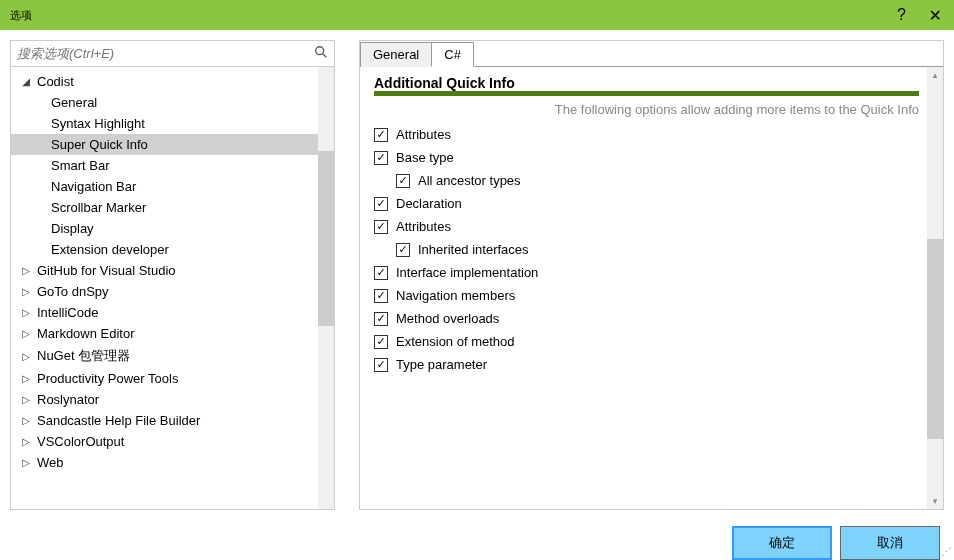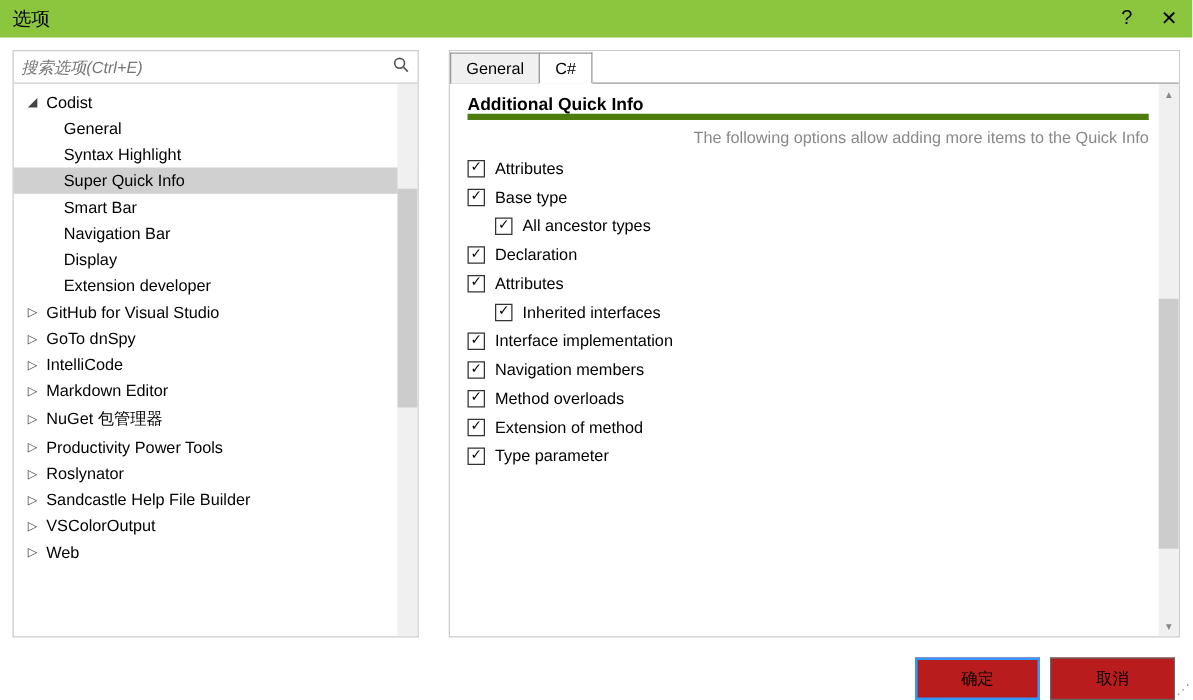"选项" .titlebar-text { font-size: 15px -> 11px }
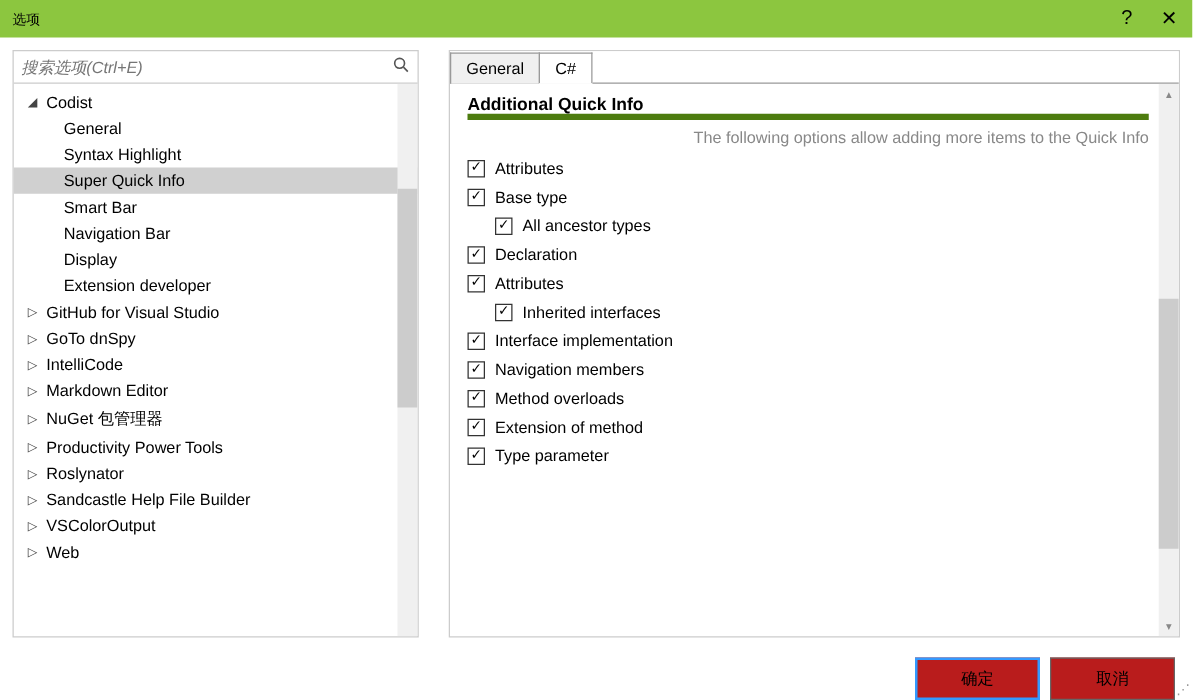"Scrollbar Marker" div.tree-node { html: none -> <div> <span>Scrollbar Marker</span> </div> }
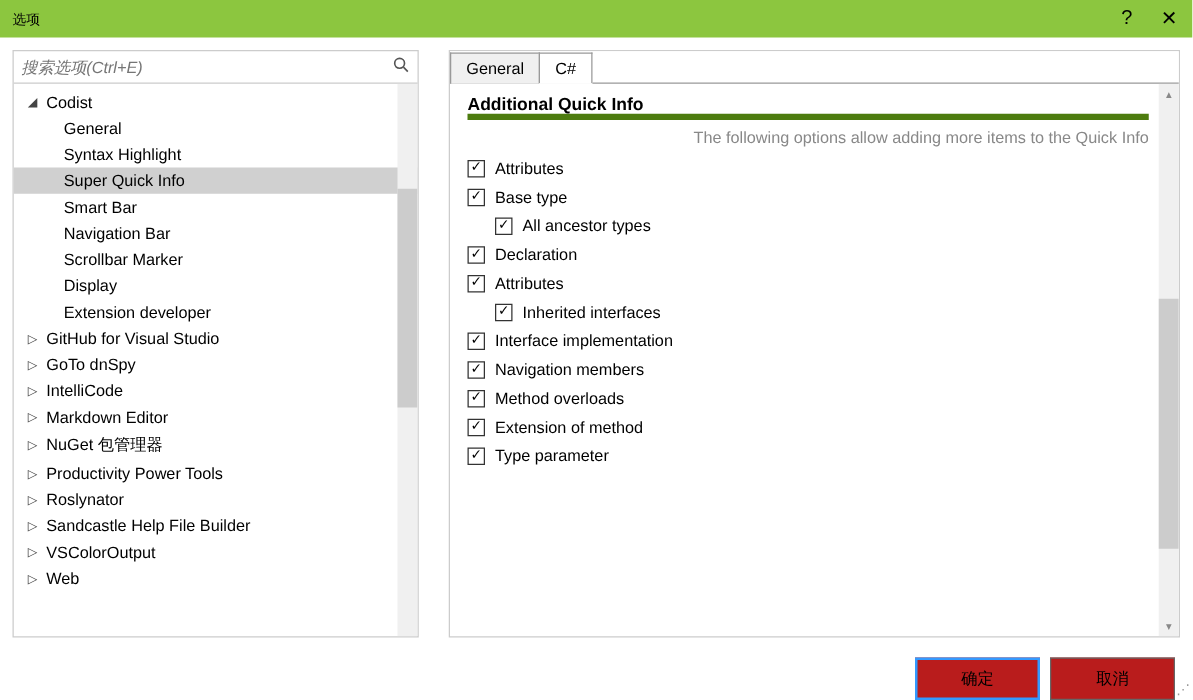"确定" .btn { background: #b91c1c -> #7dd3fc }
